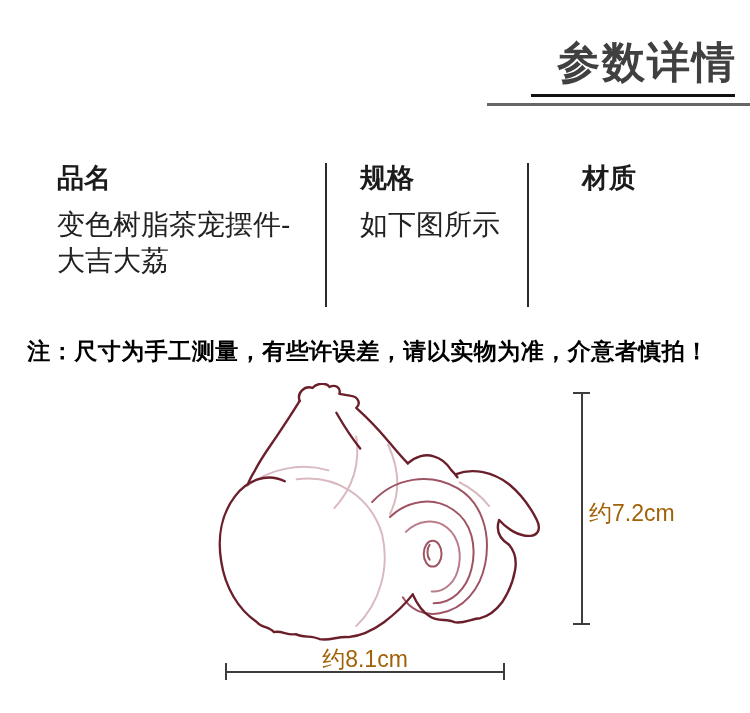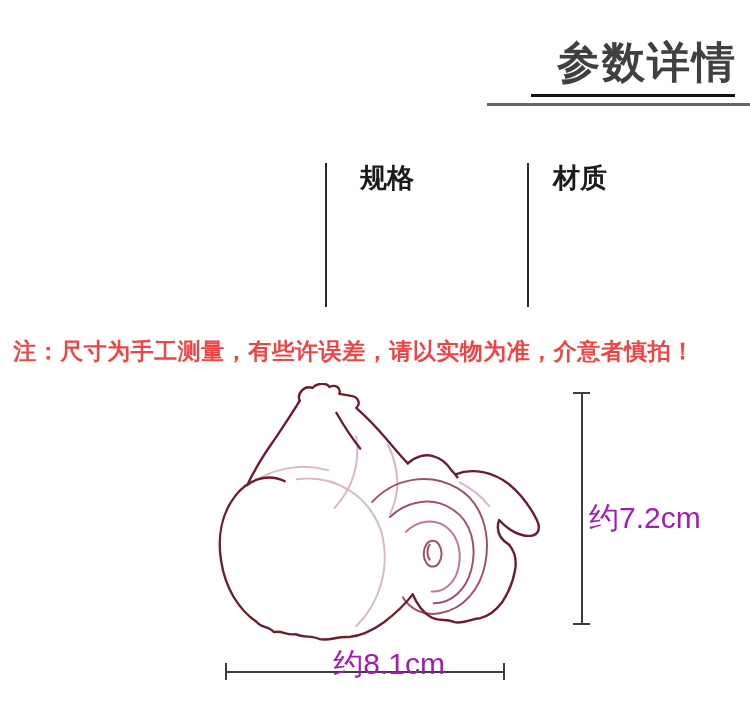"品名" div.abs { html: none -> <div> <div>品名</div> <div>变色树脂茶宠摆件-大吉大荔</div> </div> }
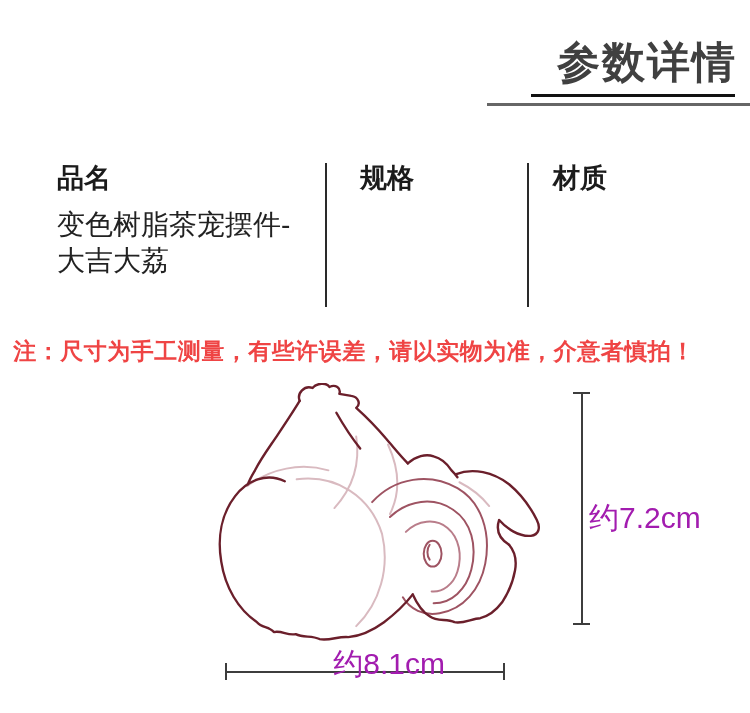"材质" #col-material { left: 553px -> 582px }
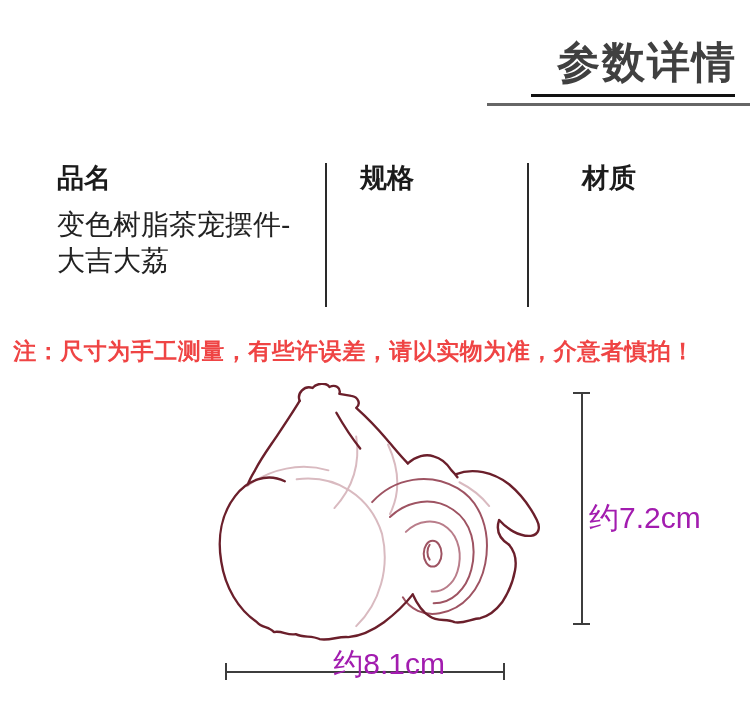"如下图所示" div.val { html: none -> <div>如下图所示</div> }
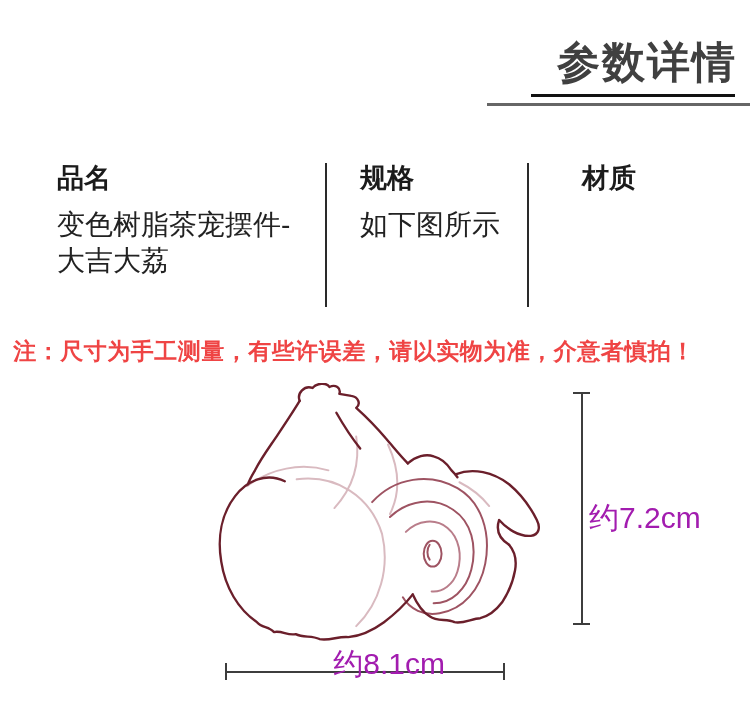"注：尺寸为手工测量，有些许误差，请以实物为准，介意者慎拍！" .note { color: #ef4444 -> #000000; left: 4px -> 18px }
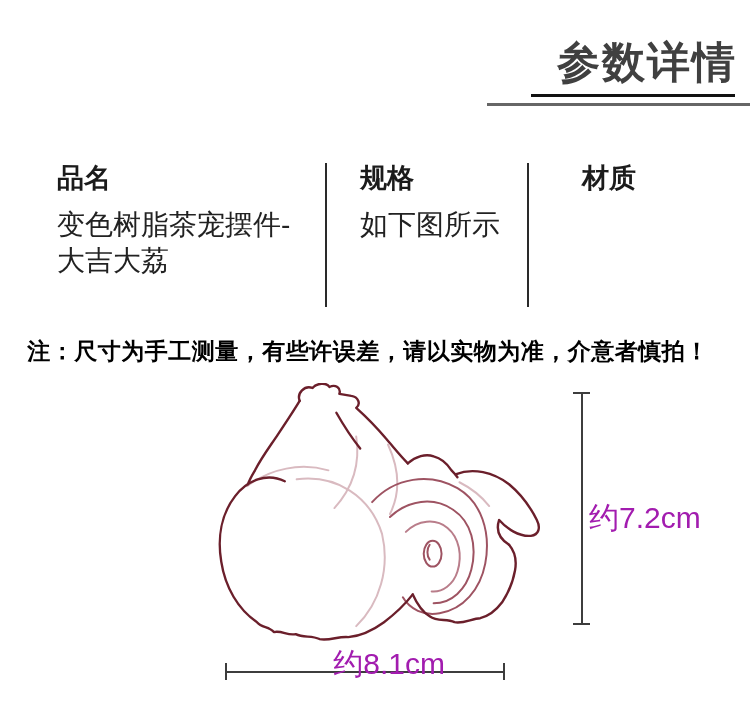"约7.2cm" .dim-label { color: #a21caf -> #a16207; font-size: 30px -> 23px }
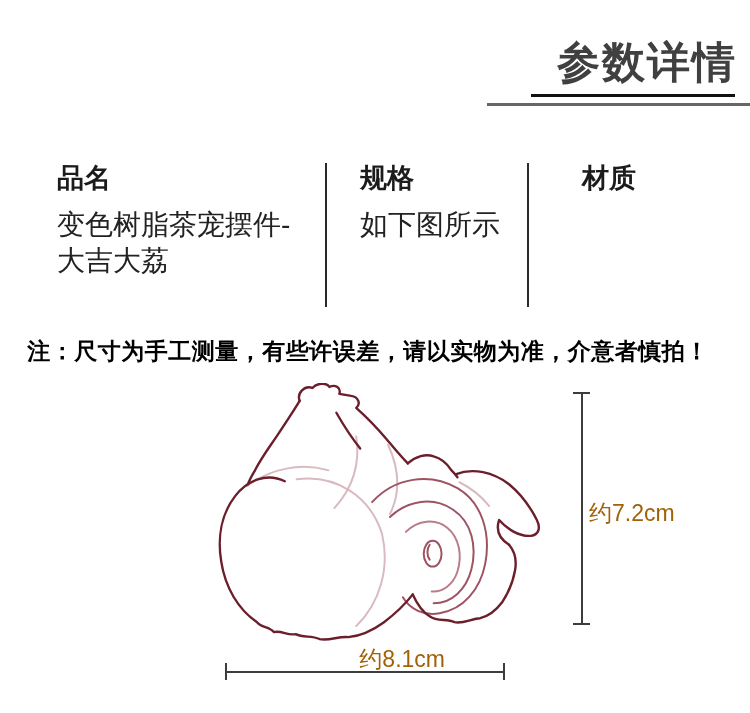"约8.1cm" #width-label { text-align: right -> center }
